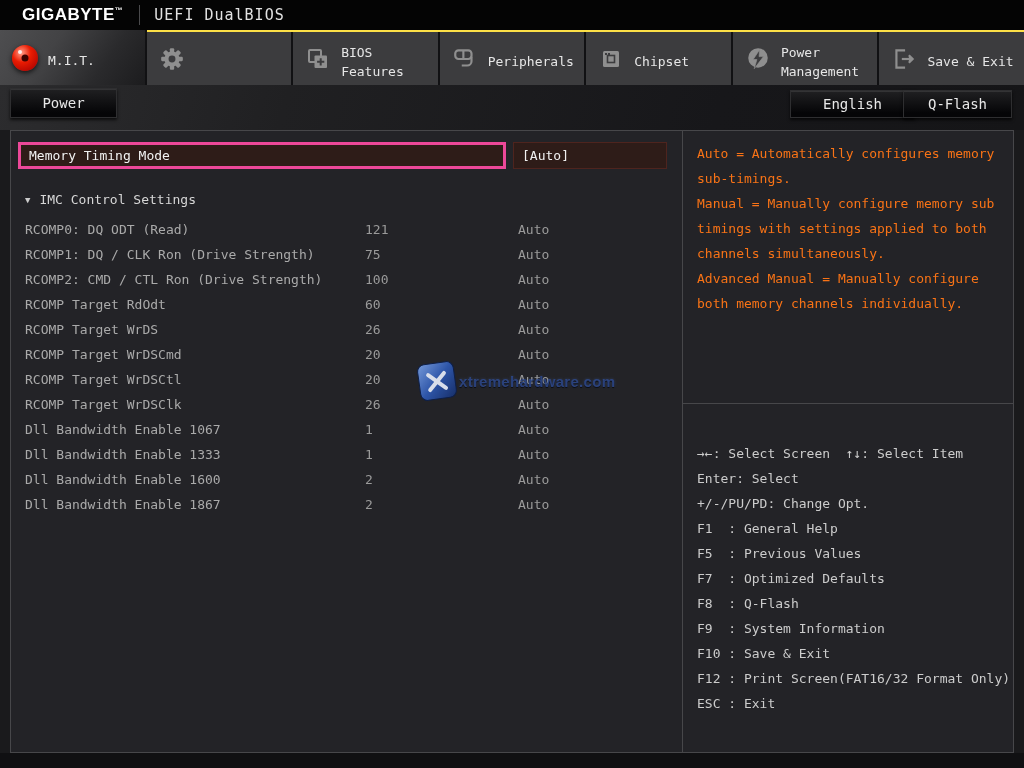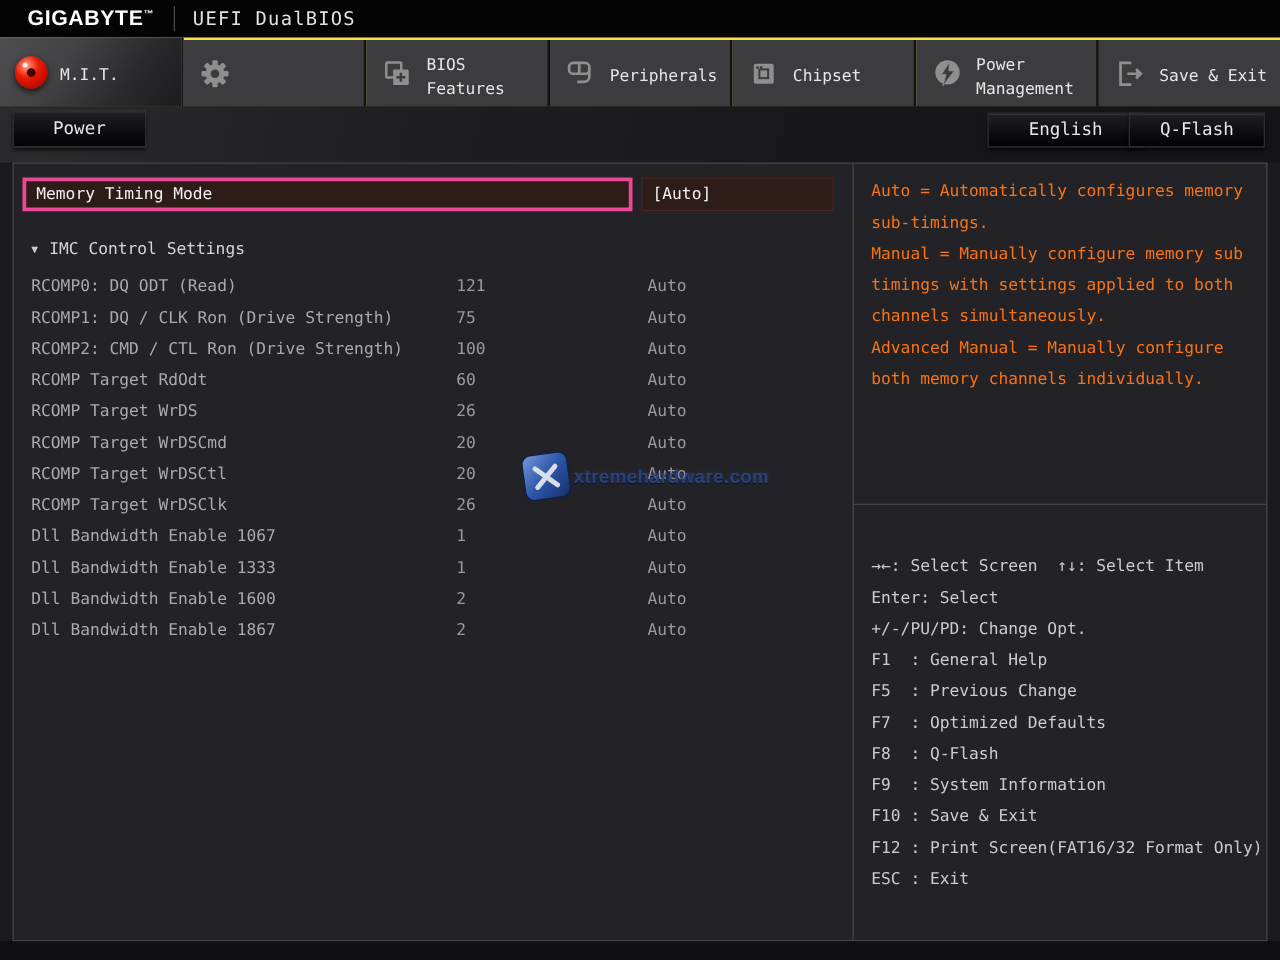"F5 : Previous Change" div.shortcut-line { text: Change -> Values }
